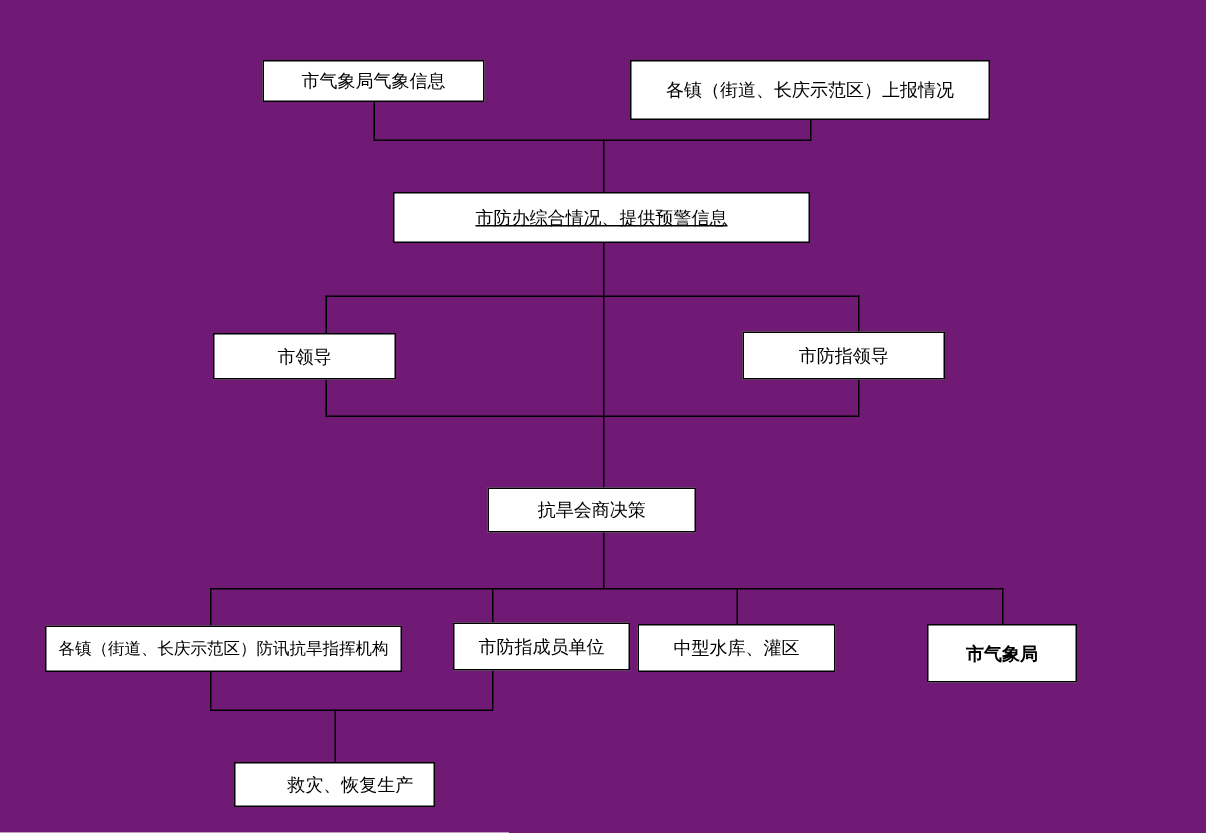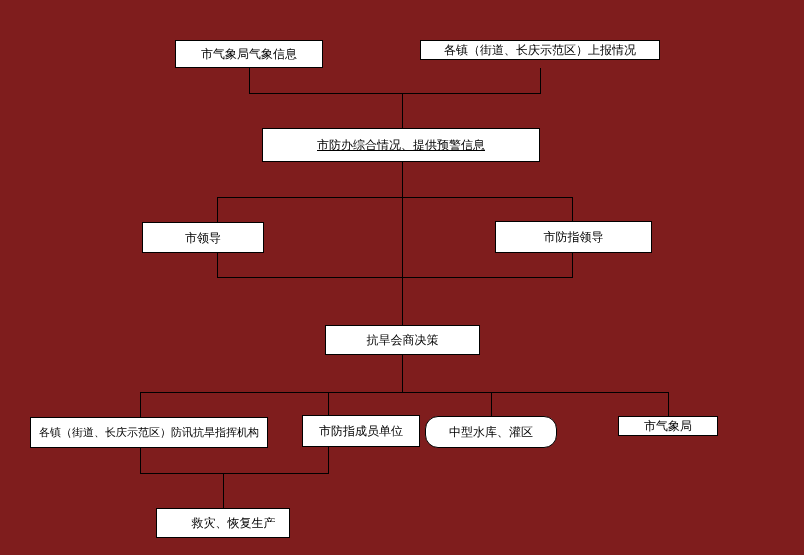"市气象局气象信息" #canvas { background: #7f1d1d -> #701a75 }
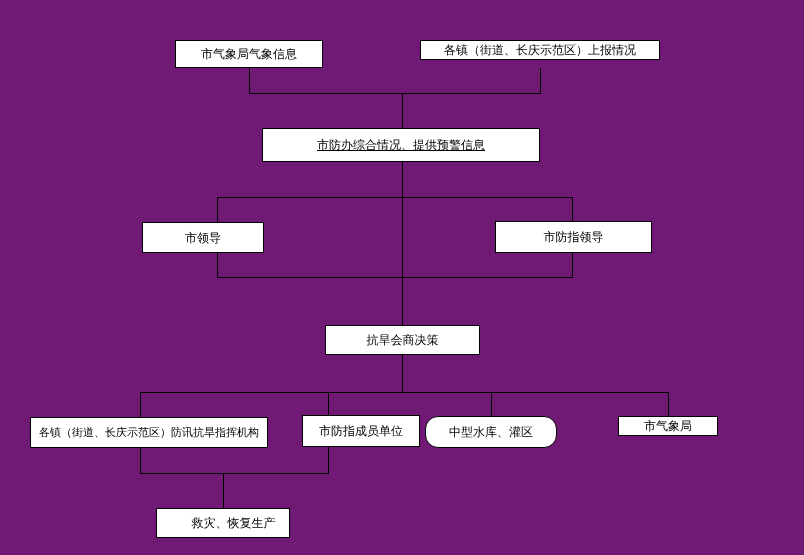"各镇（街道、长庆示范区）上报情况" #n-town-report { height: 20px -> 40px }
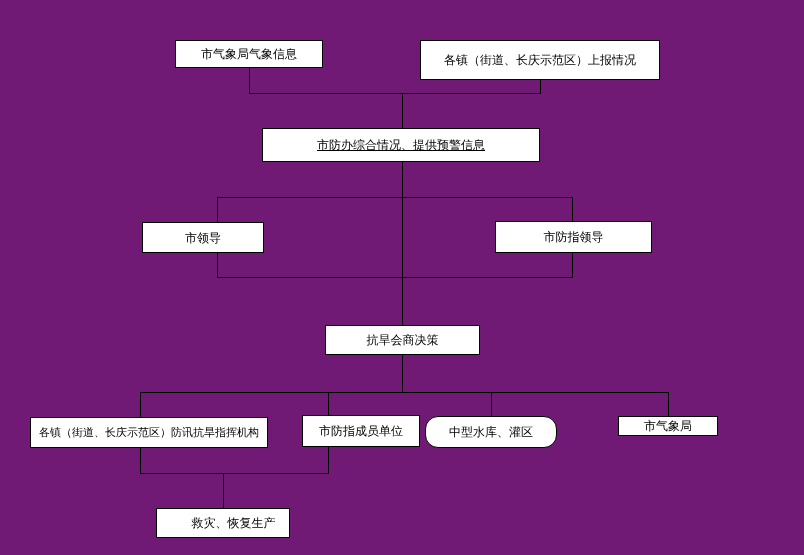"市防指领导" #n-fangzhi-leaders { width: 157px -> 135px }
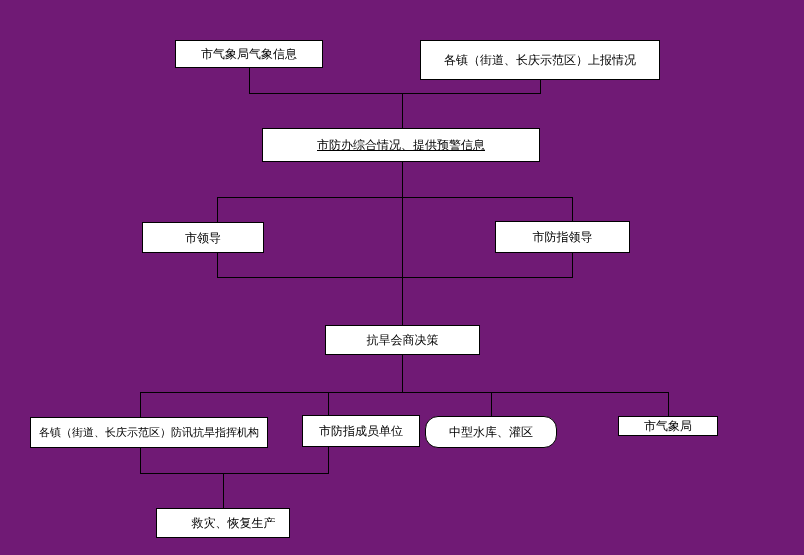"抗旱会商决策" #n-consult { width: 155px -> 139px }
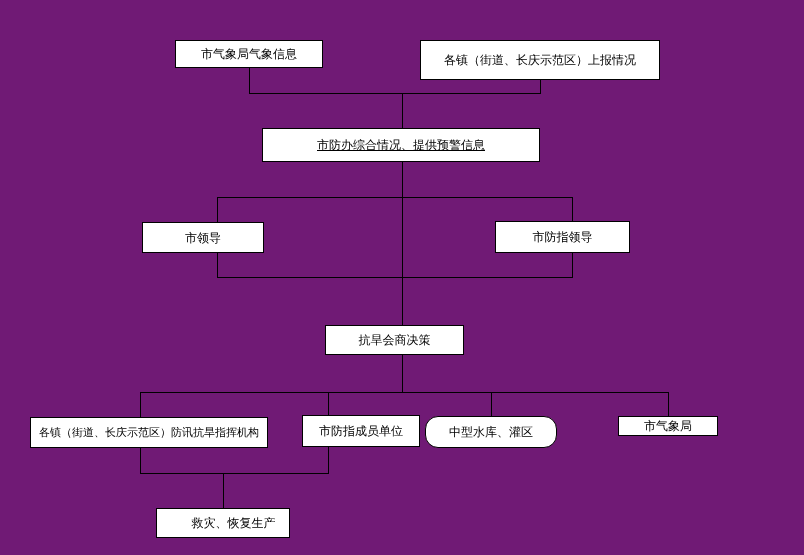"中型水库、灌区" #n-reservoirs { border-radius: 13px -> none }
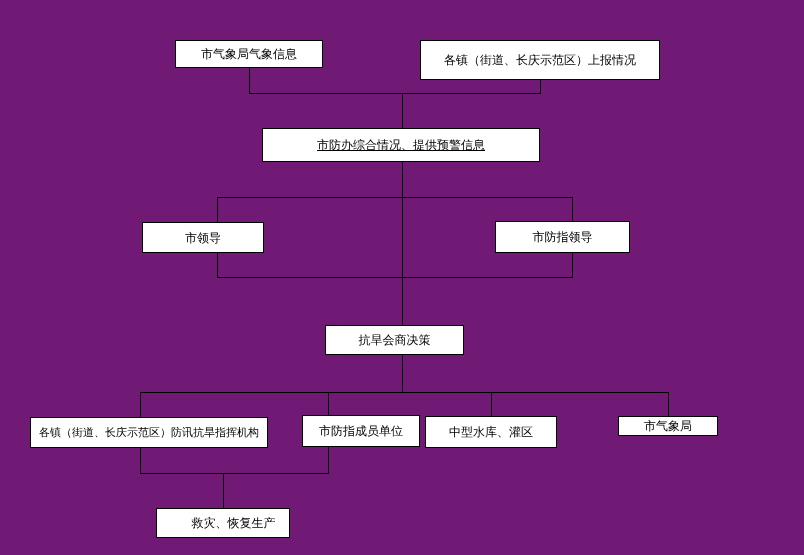"市气象局" #n-met-bureau { font-weight: none -> bold; height: 20px -> 39px }
